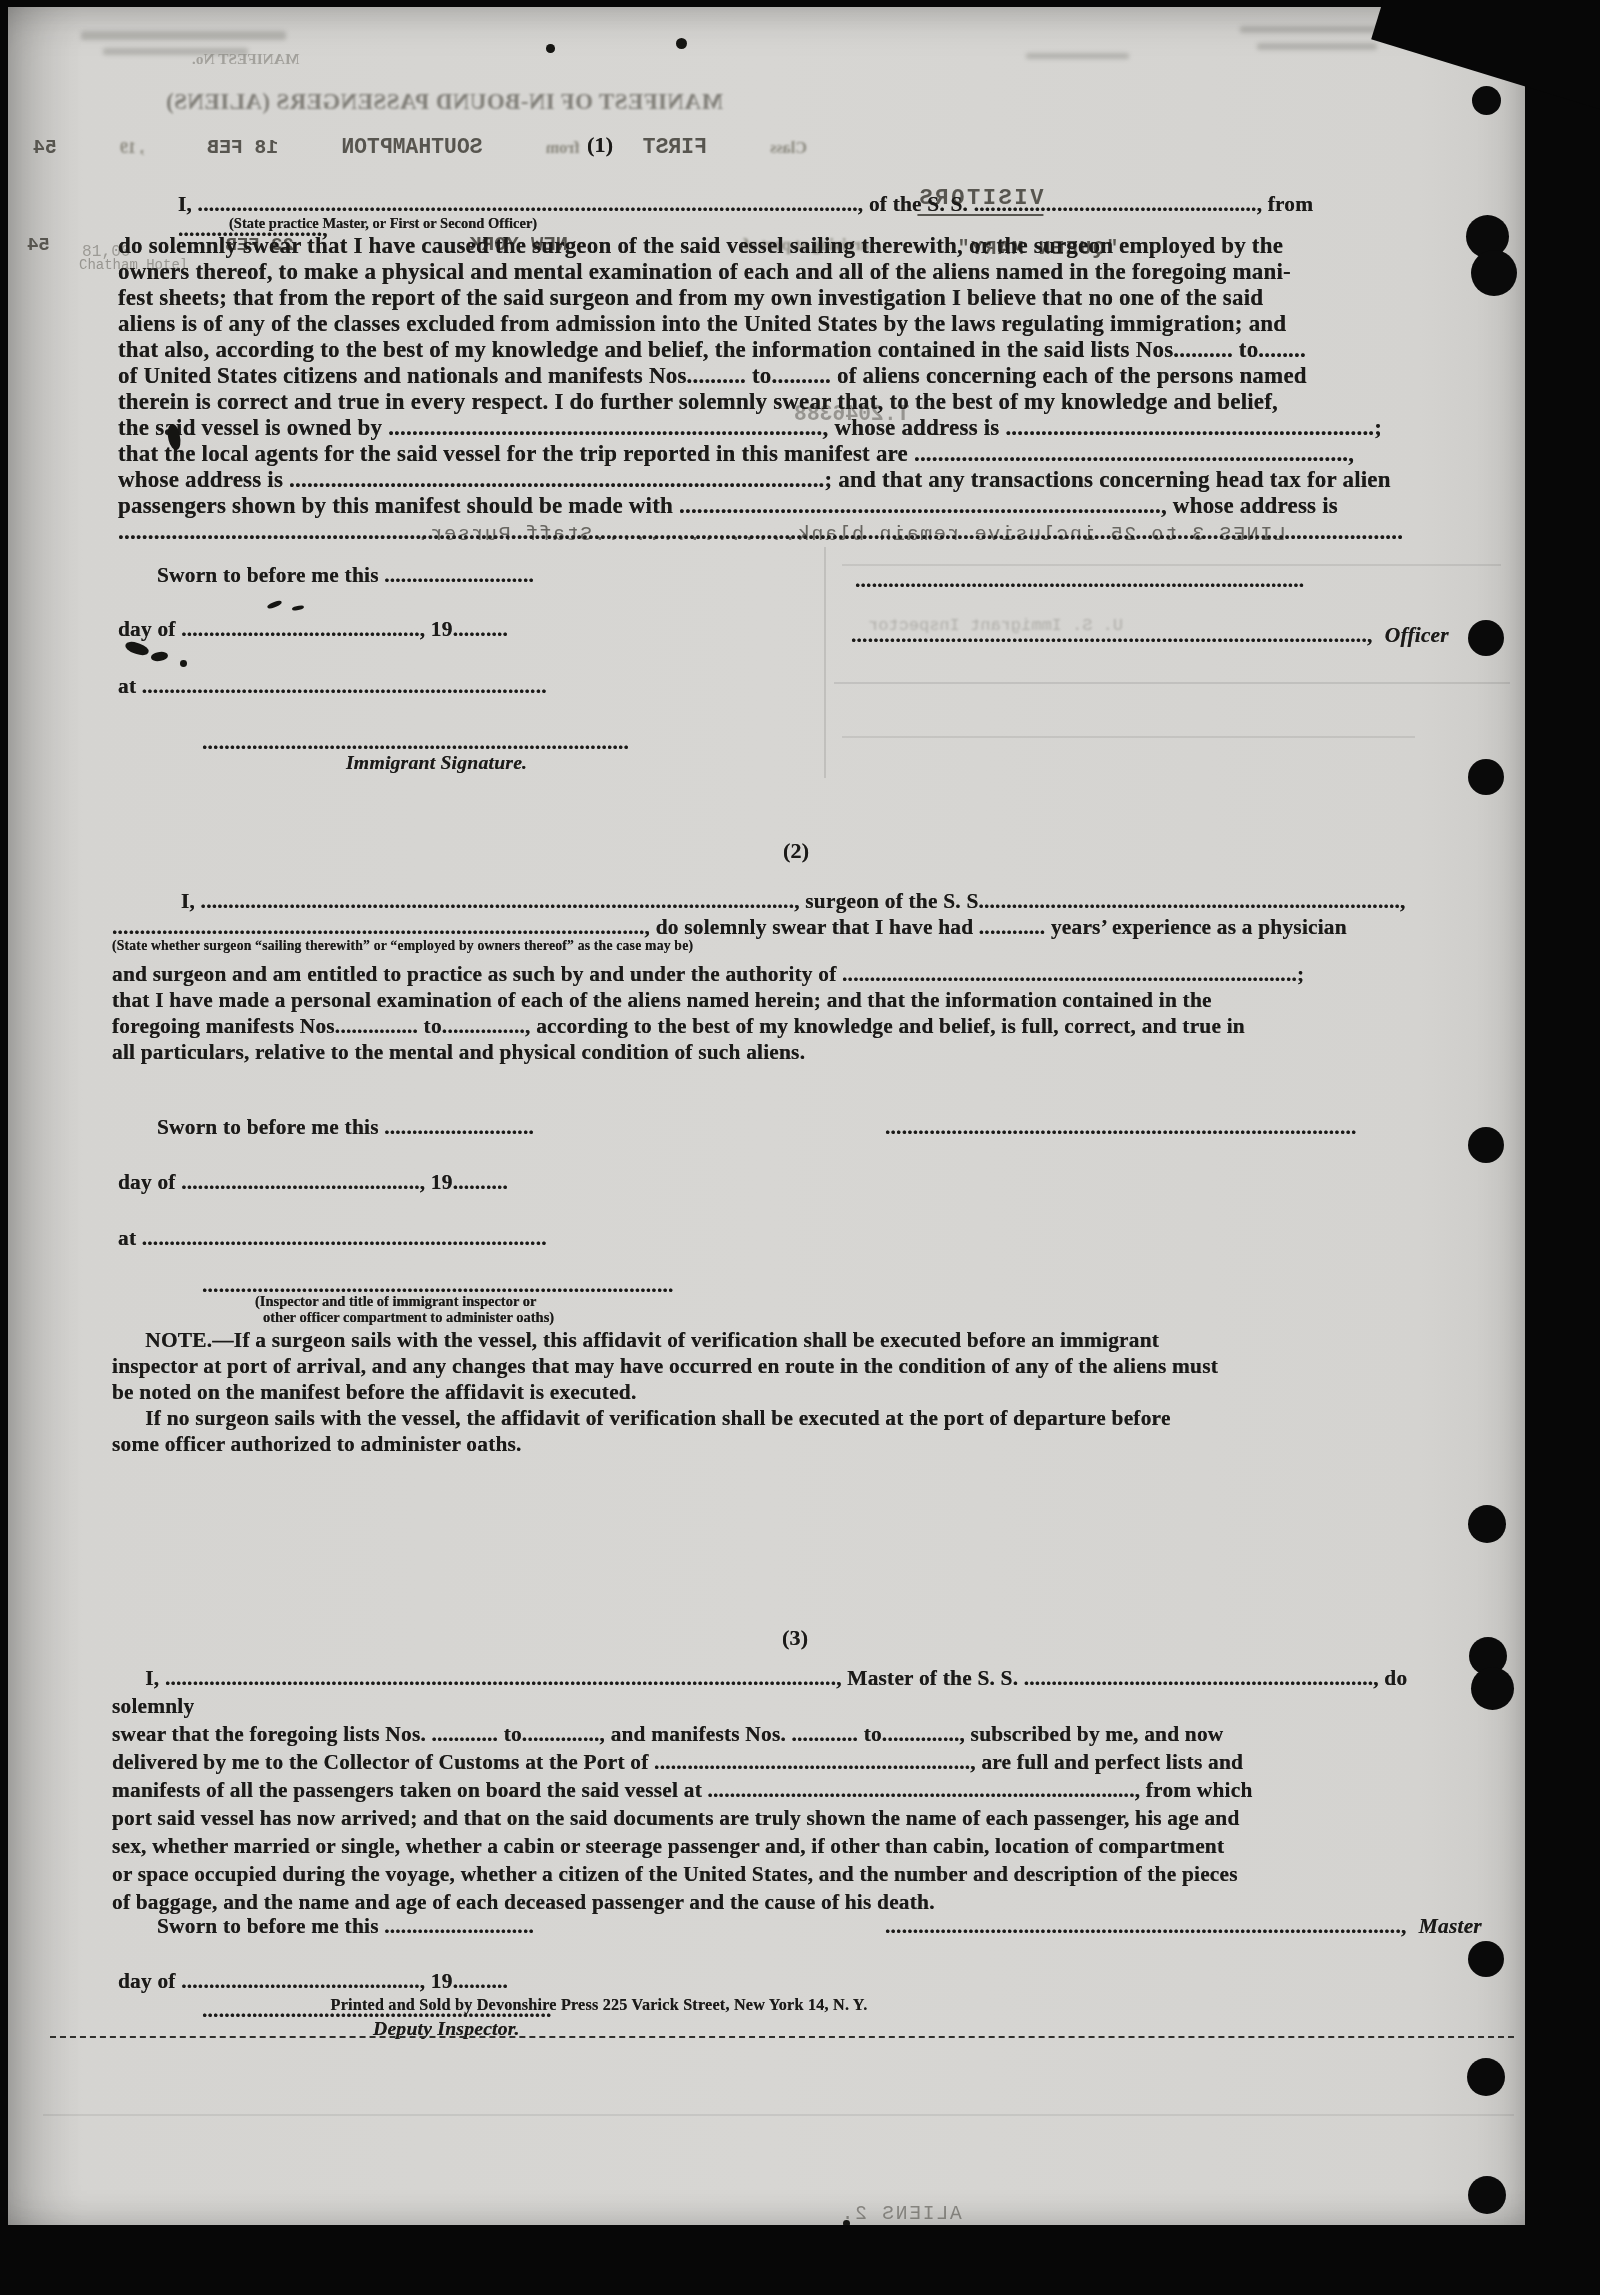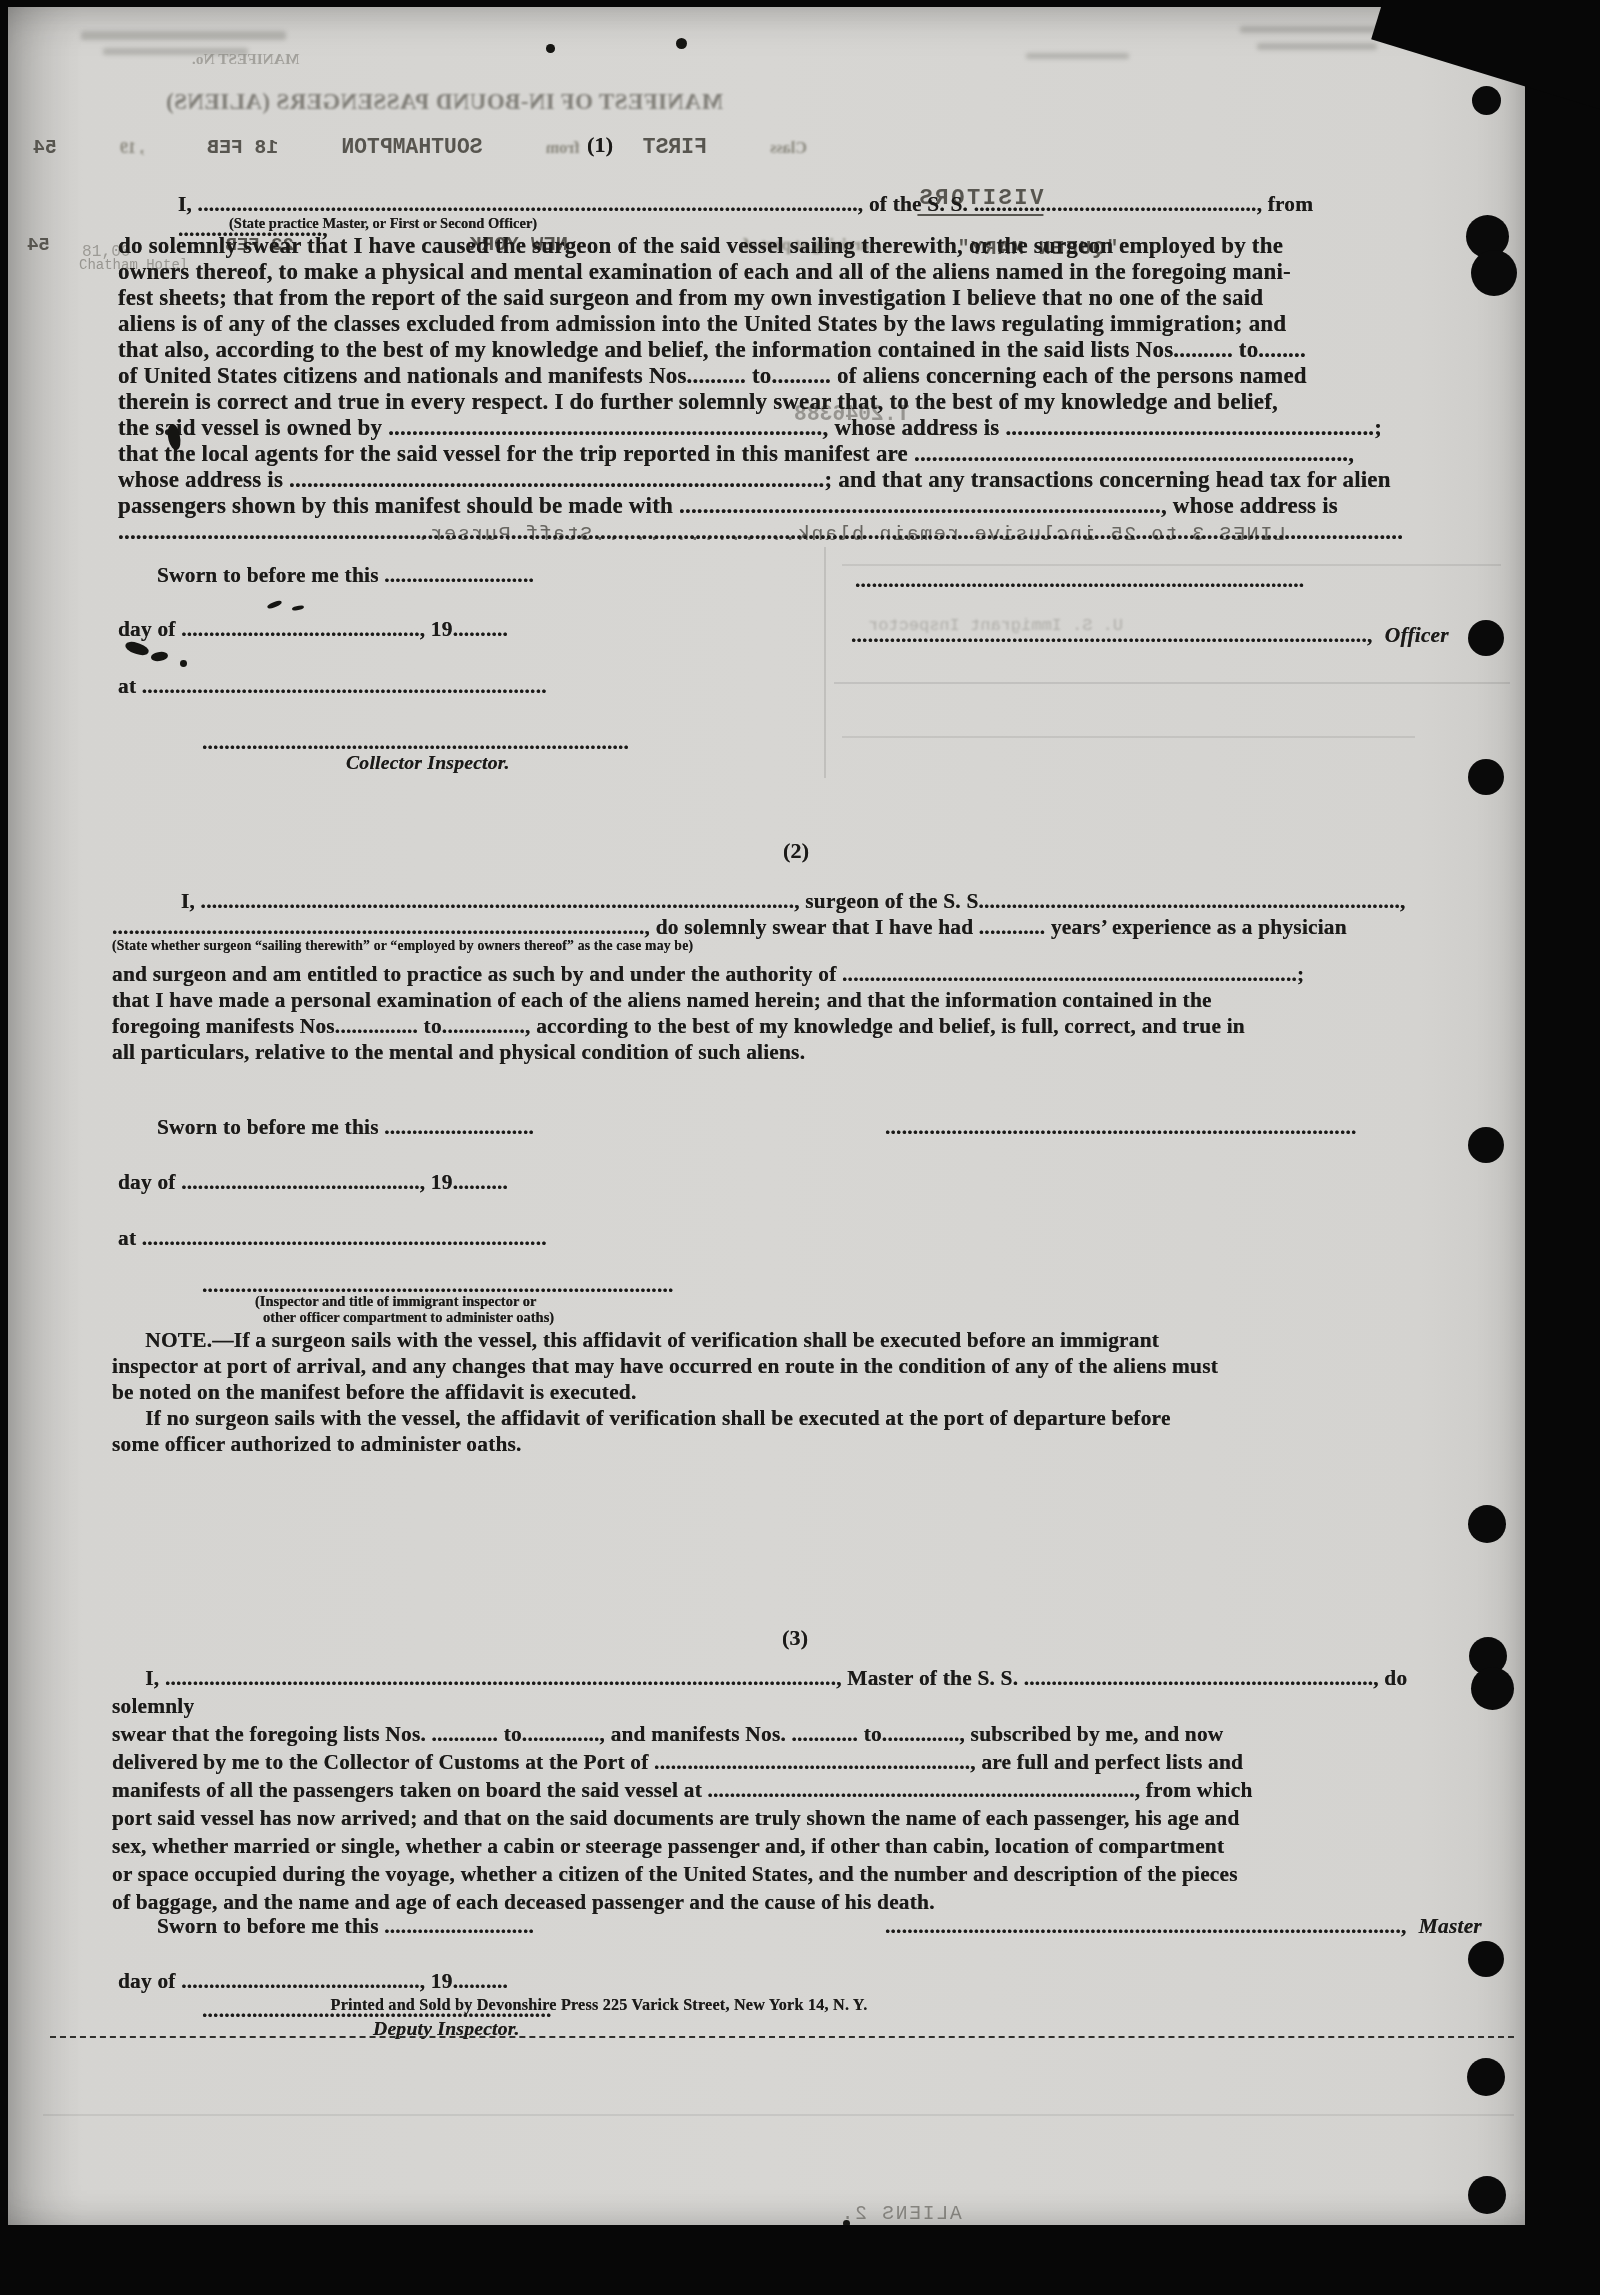"Collector Inspector." div.abs { text: Collector Inspector -> Immigrant Signature }
